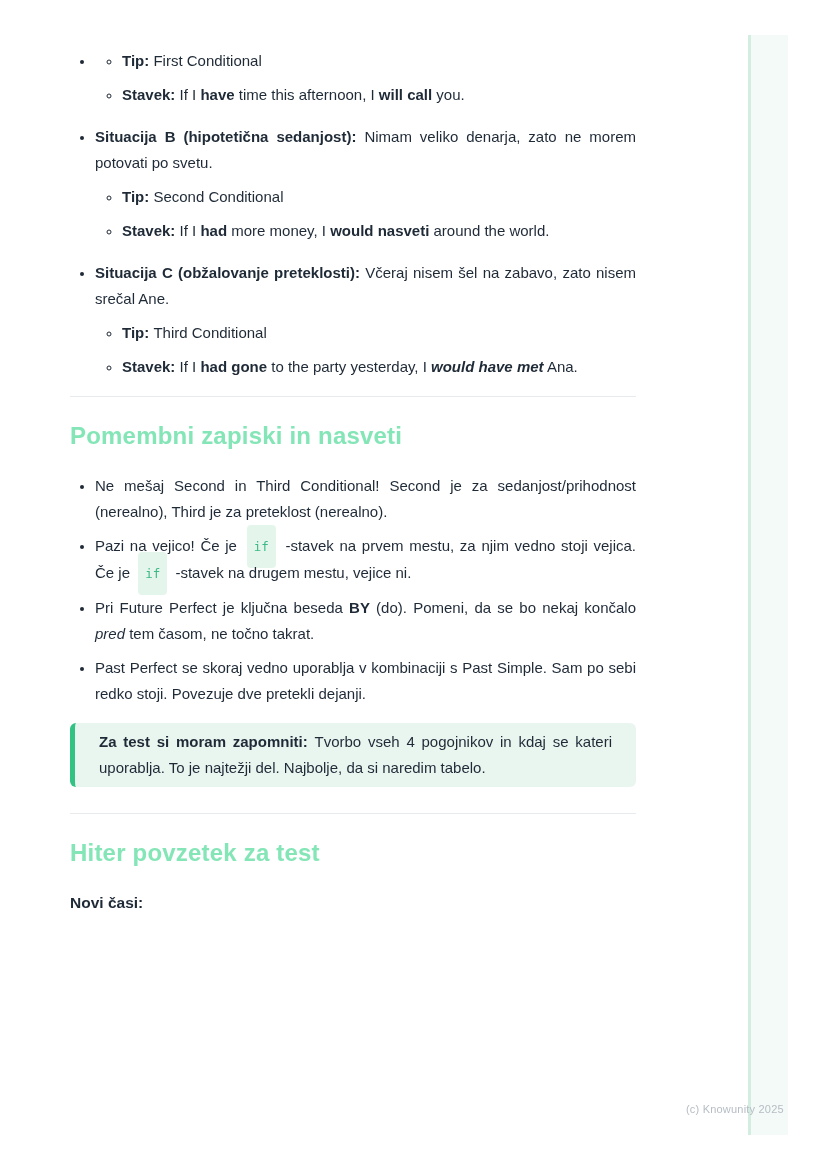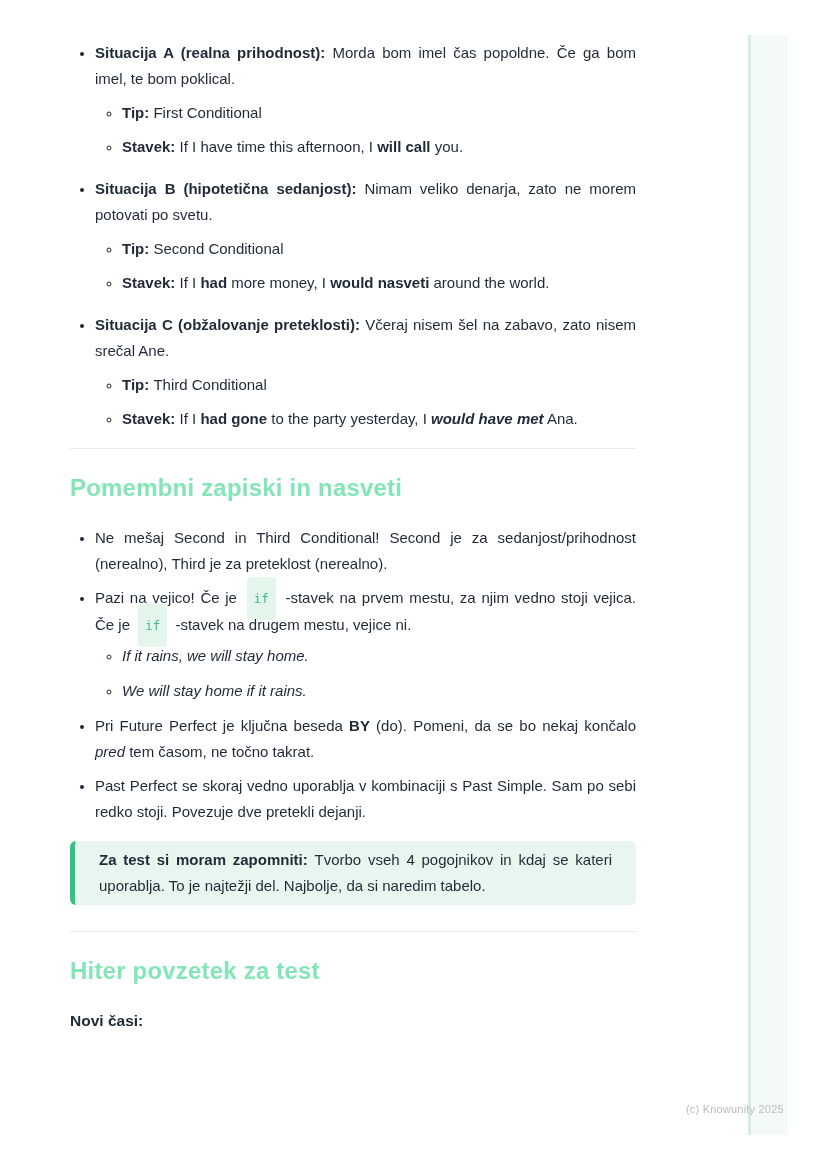"Situacija A (realna prihodnost): Morda" span { html: <span><span>Situacija A (realna prihodnost): </span><span>Morda bom imel čas popoldne. Če ga bom imel, te bom poklical.</span></span> -> none }
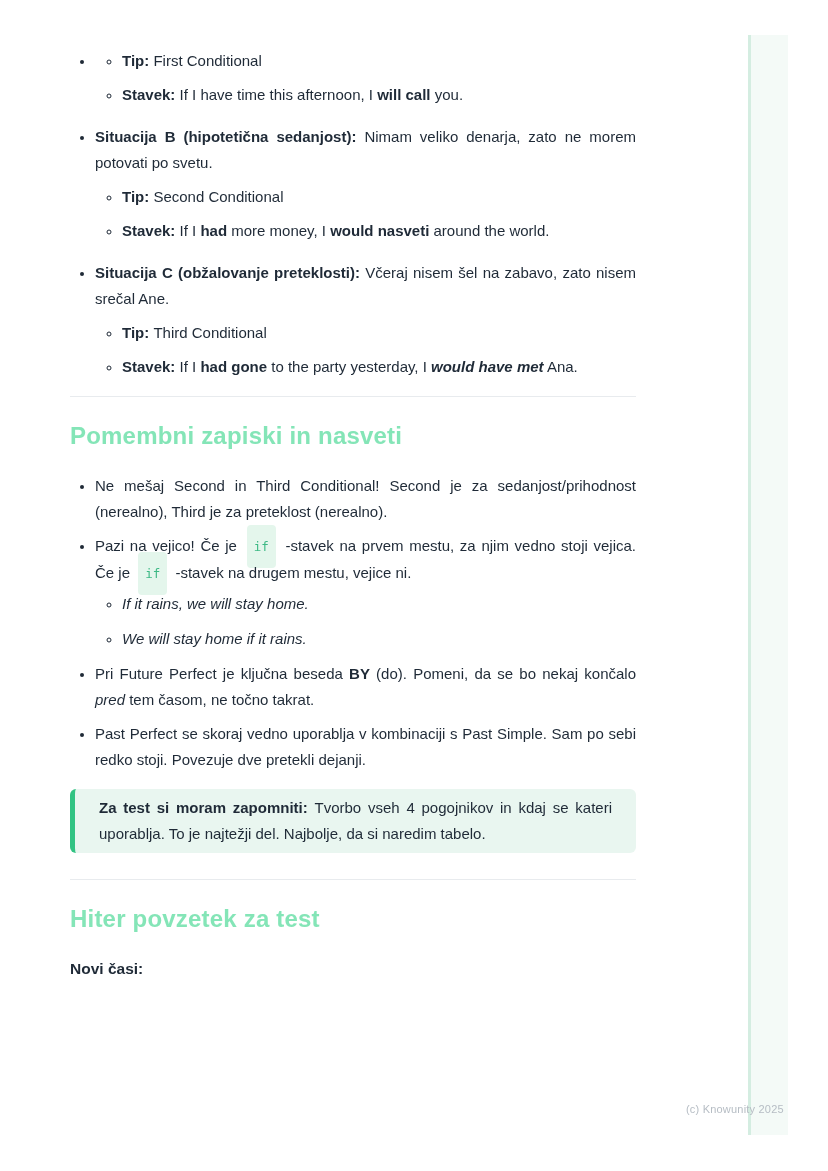"have" span { font-weight: 400 -> 700 }
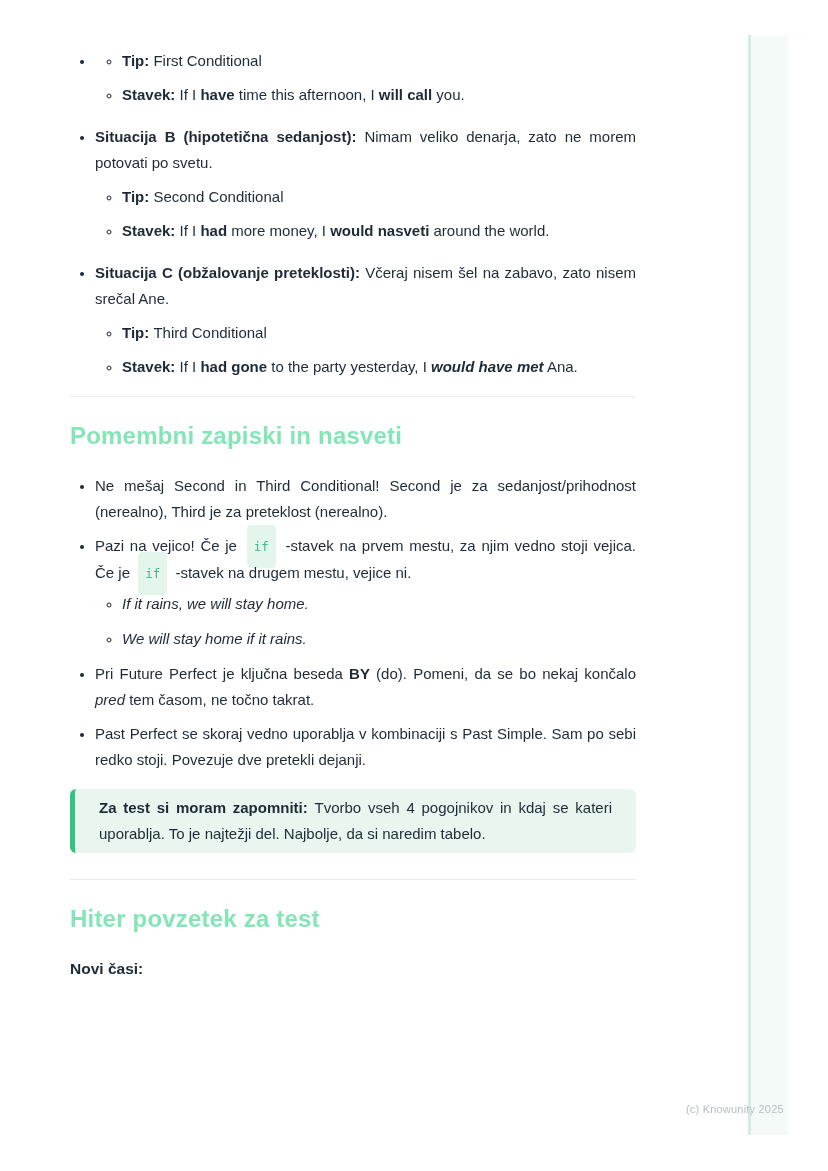"If it rains, we will" ul.lvl2 { html: <ul> <li><span><span>If it rains, we will stay home.</span></span></li> <li><span><span>We will stay home if it rains.</span></span></li> </ul> -> none }
